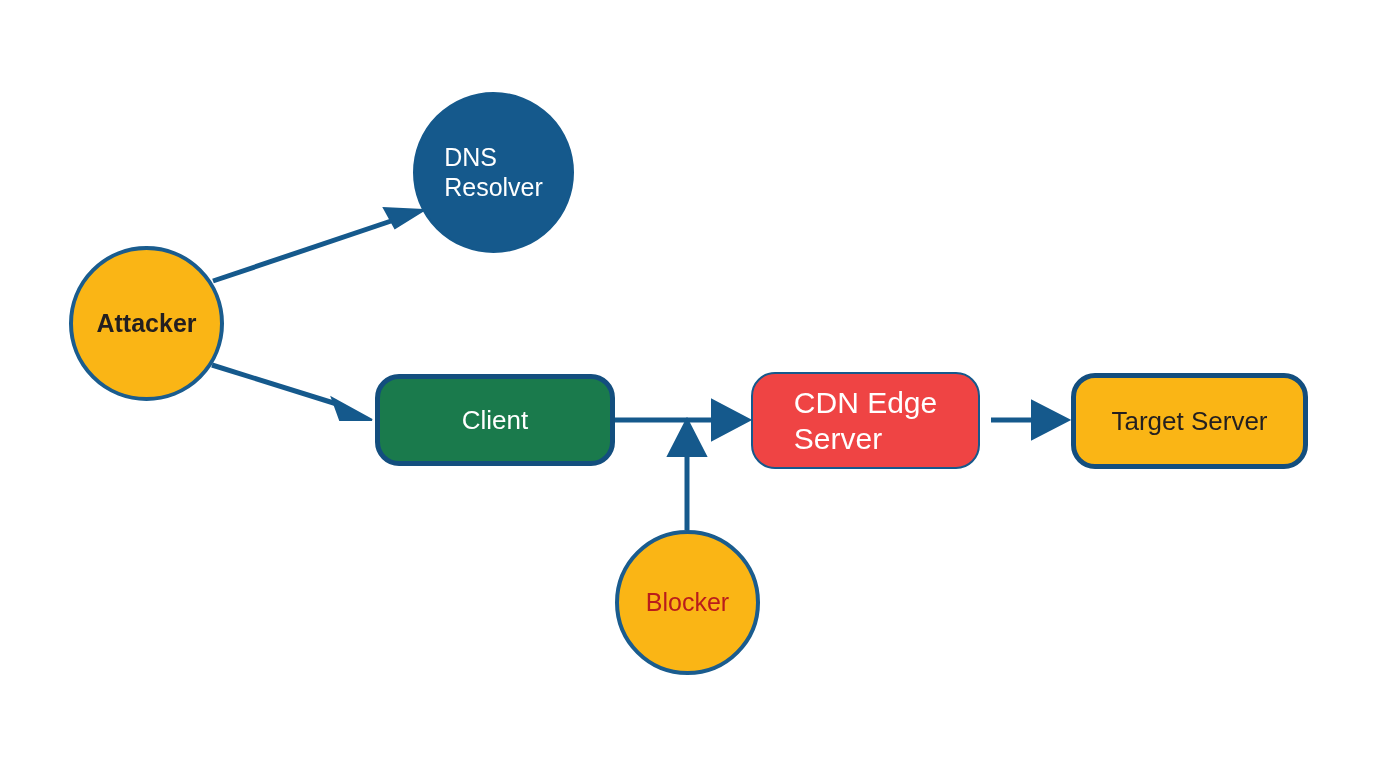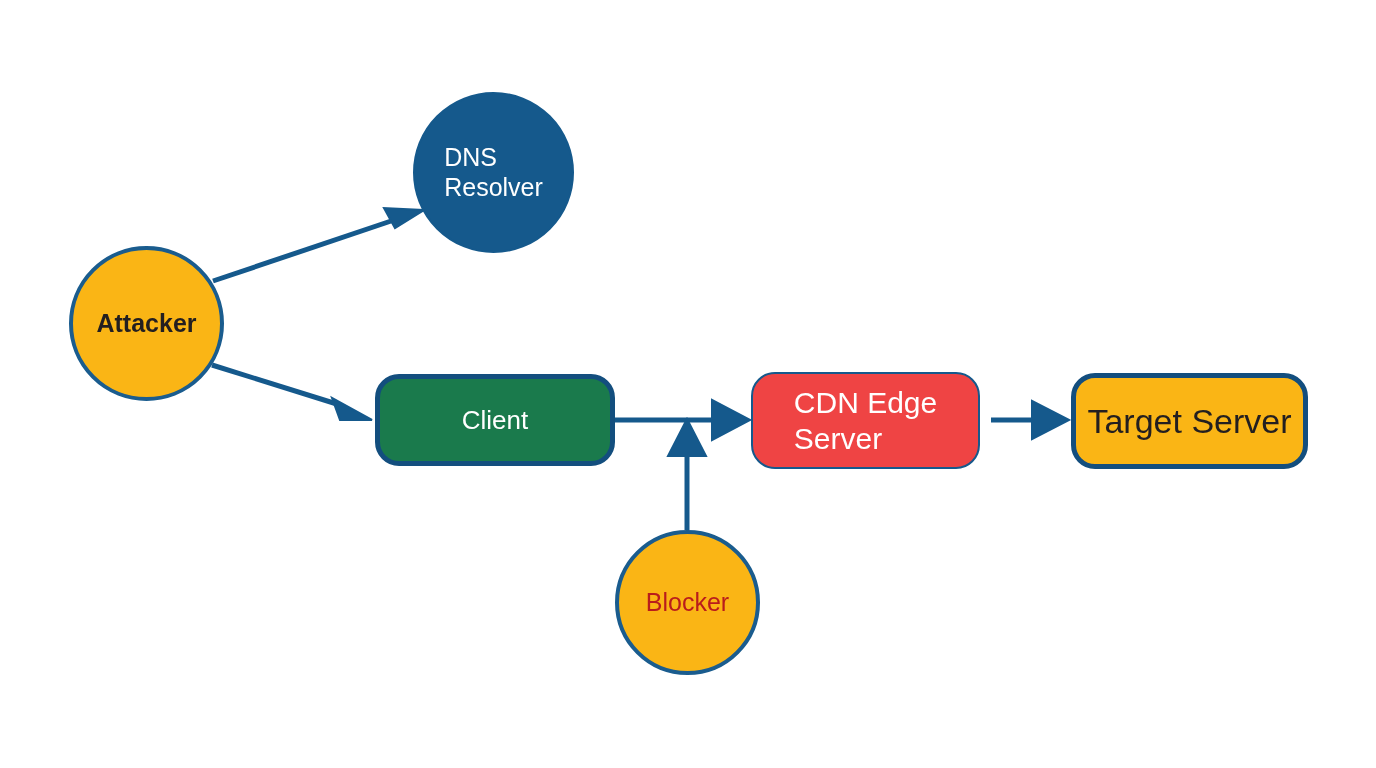"Target Server" #node-target-server { font-size: 34px -> 26px }
